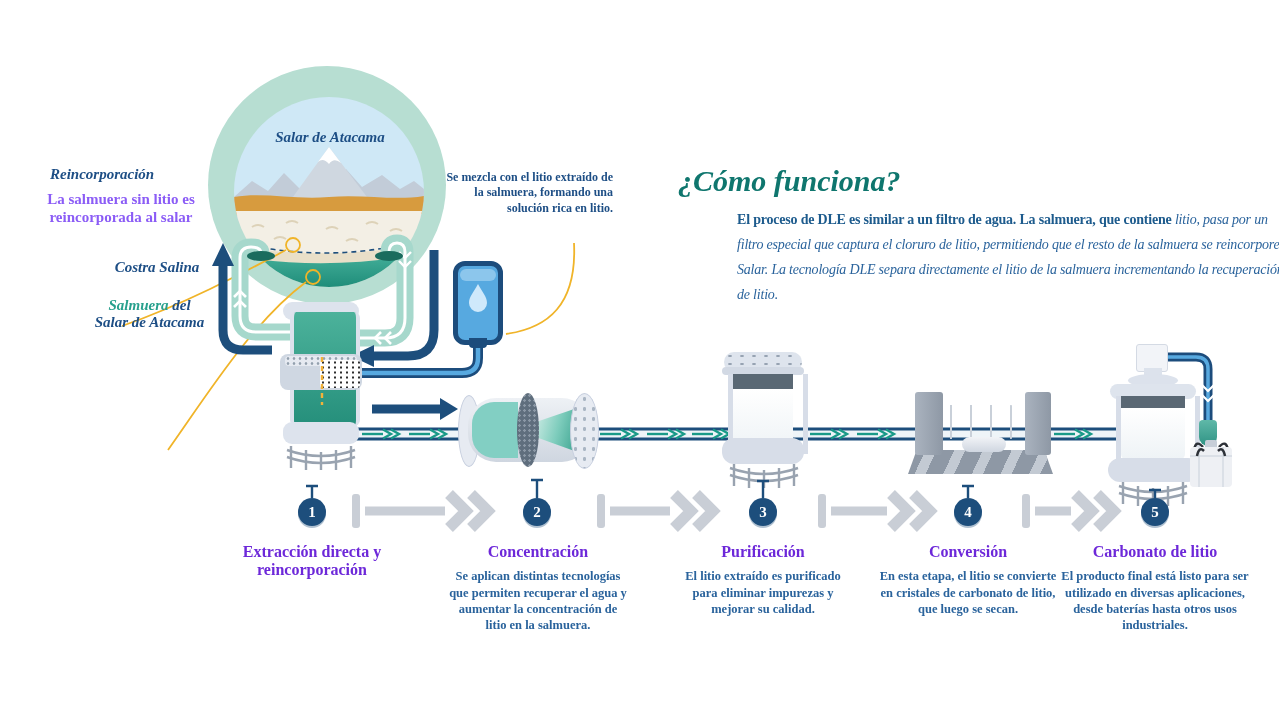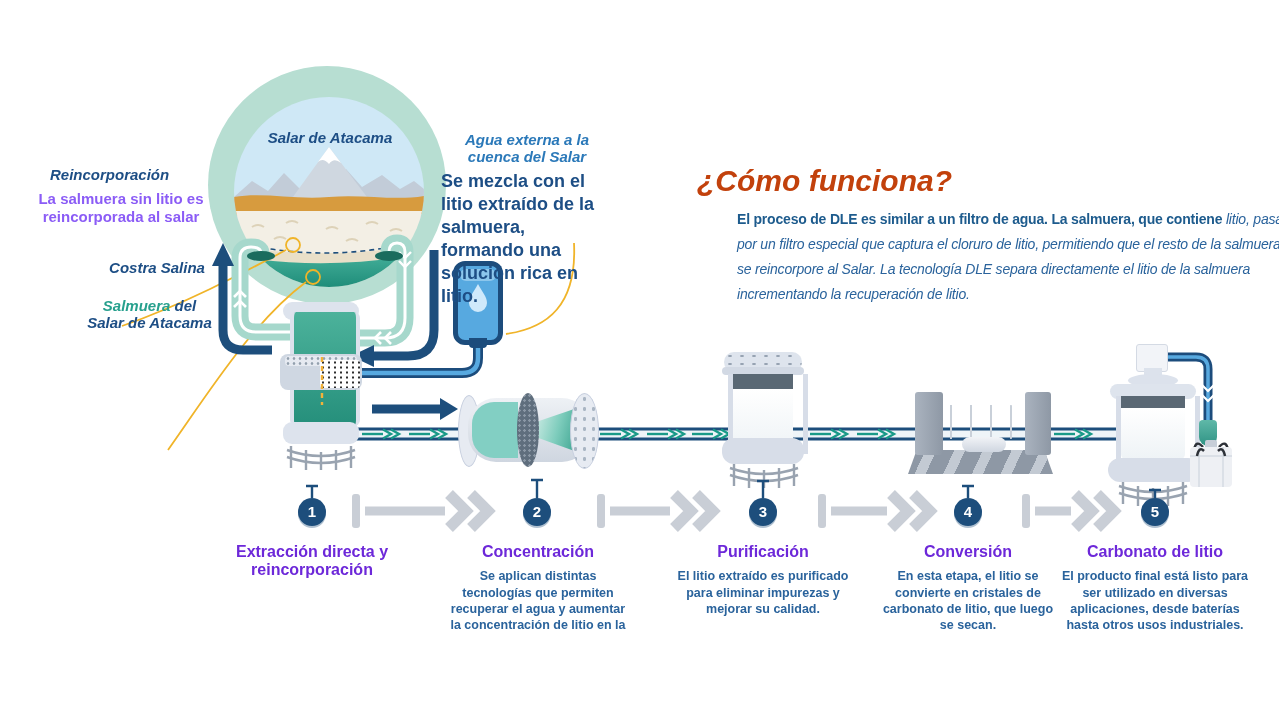"Salar de Atacama" #canvas { font-family: Liberation Sans, sans-serif -> Liberation Serif, serif }
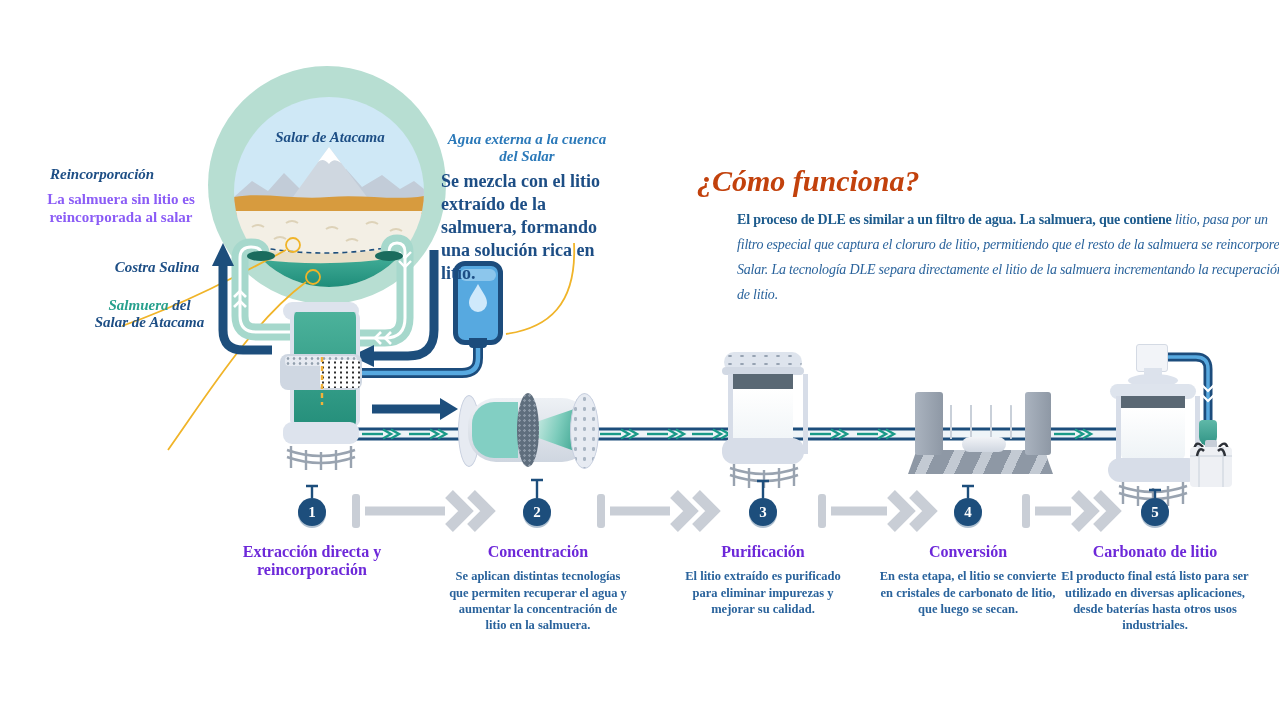"Agua externa a la cuenca" div.abs { html: <div>Agua externa a la cuenca del Salar</div> -> none }
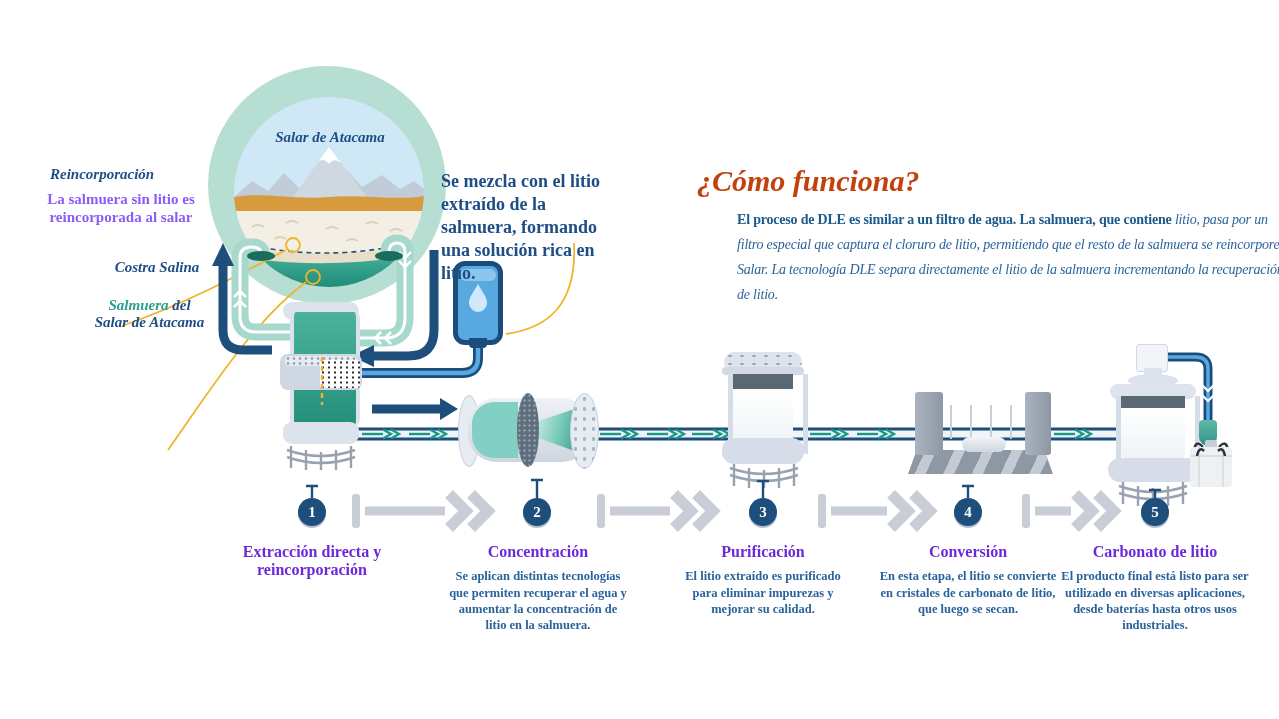"Se mezcla con el litio" .lbl-agua-desc { font-size: 18px -> 12px; text-align: left -> right }
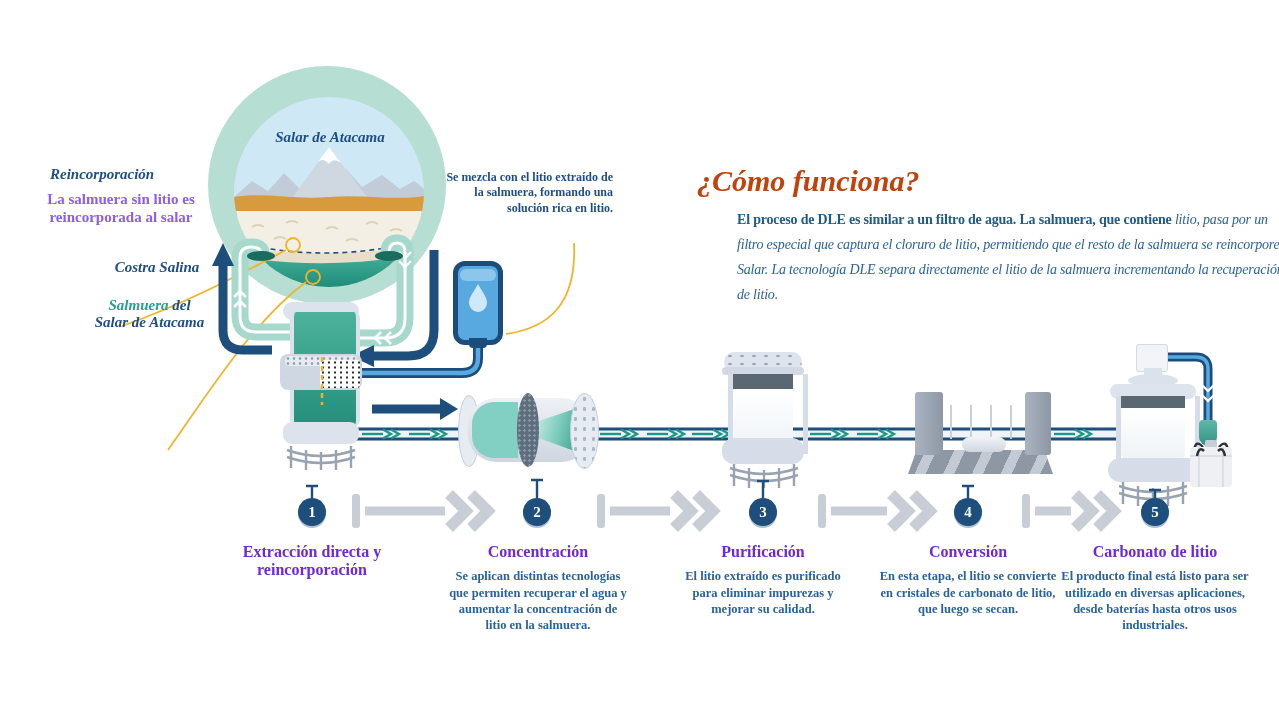"¿Cómo funciona?" .heading { color: #c2410c -> #0f766e; left: 697px -> 678px }
